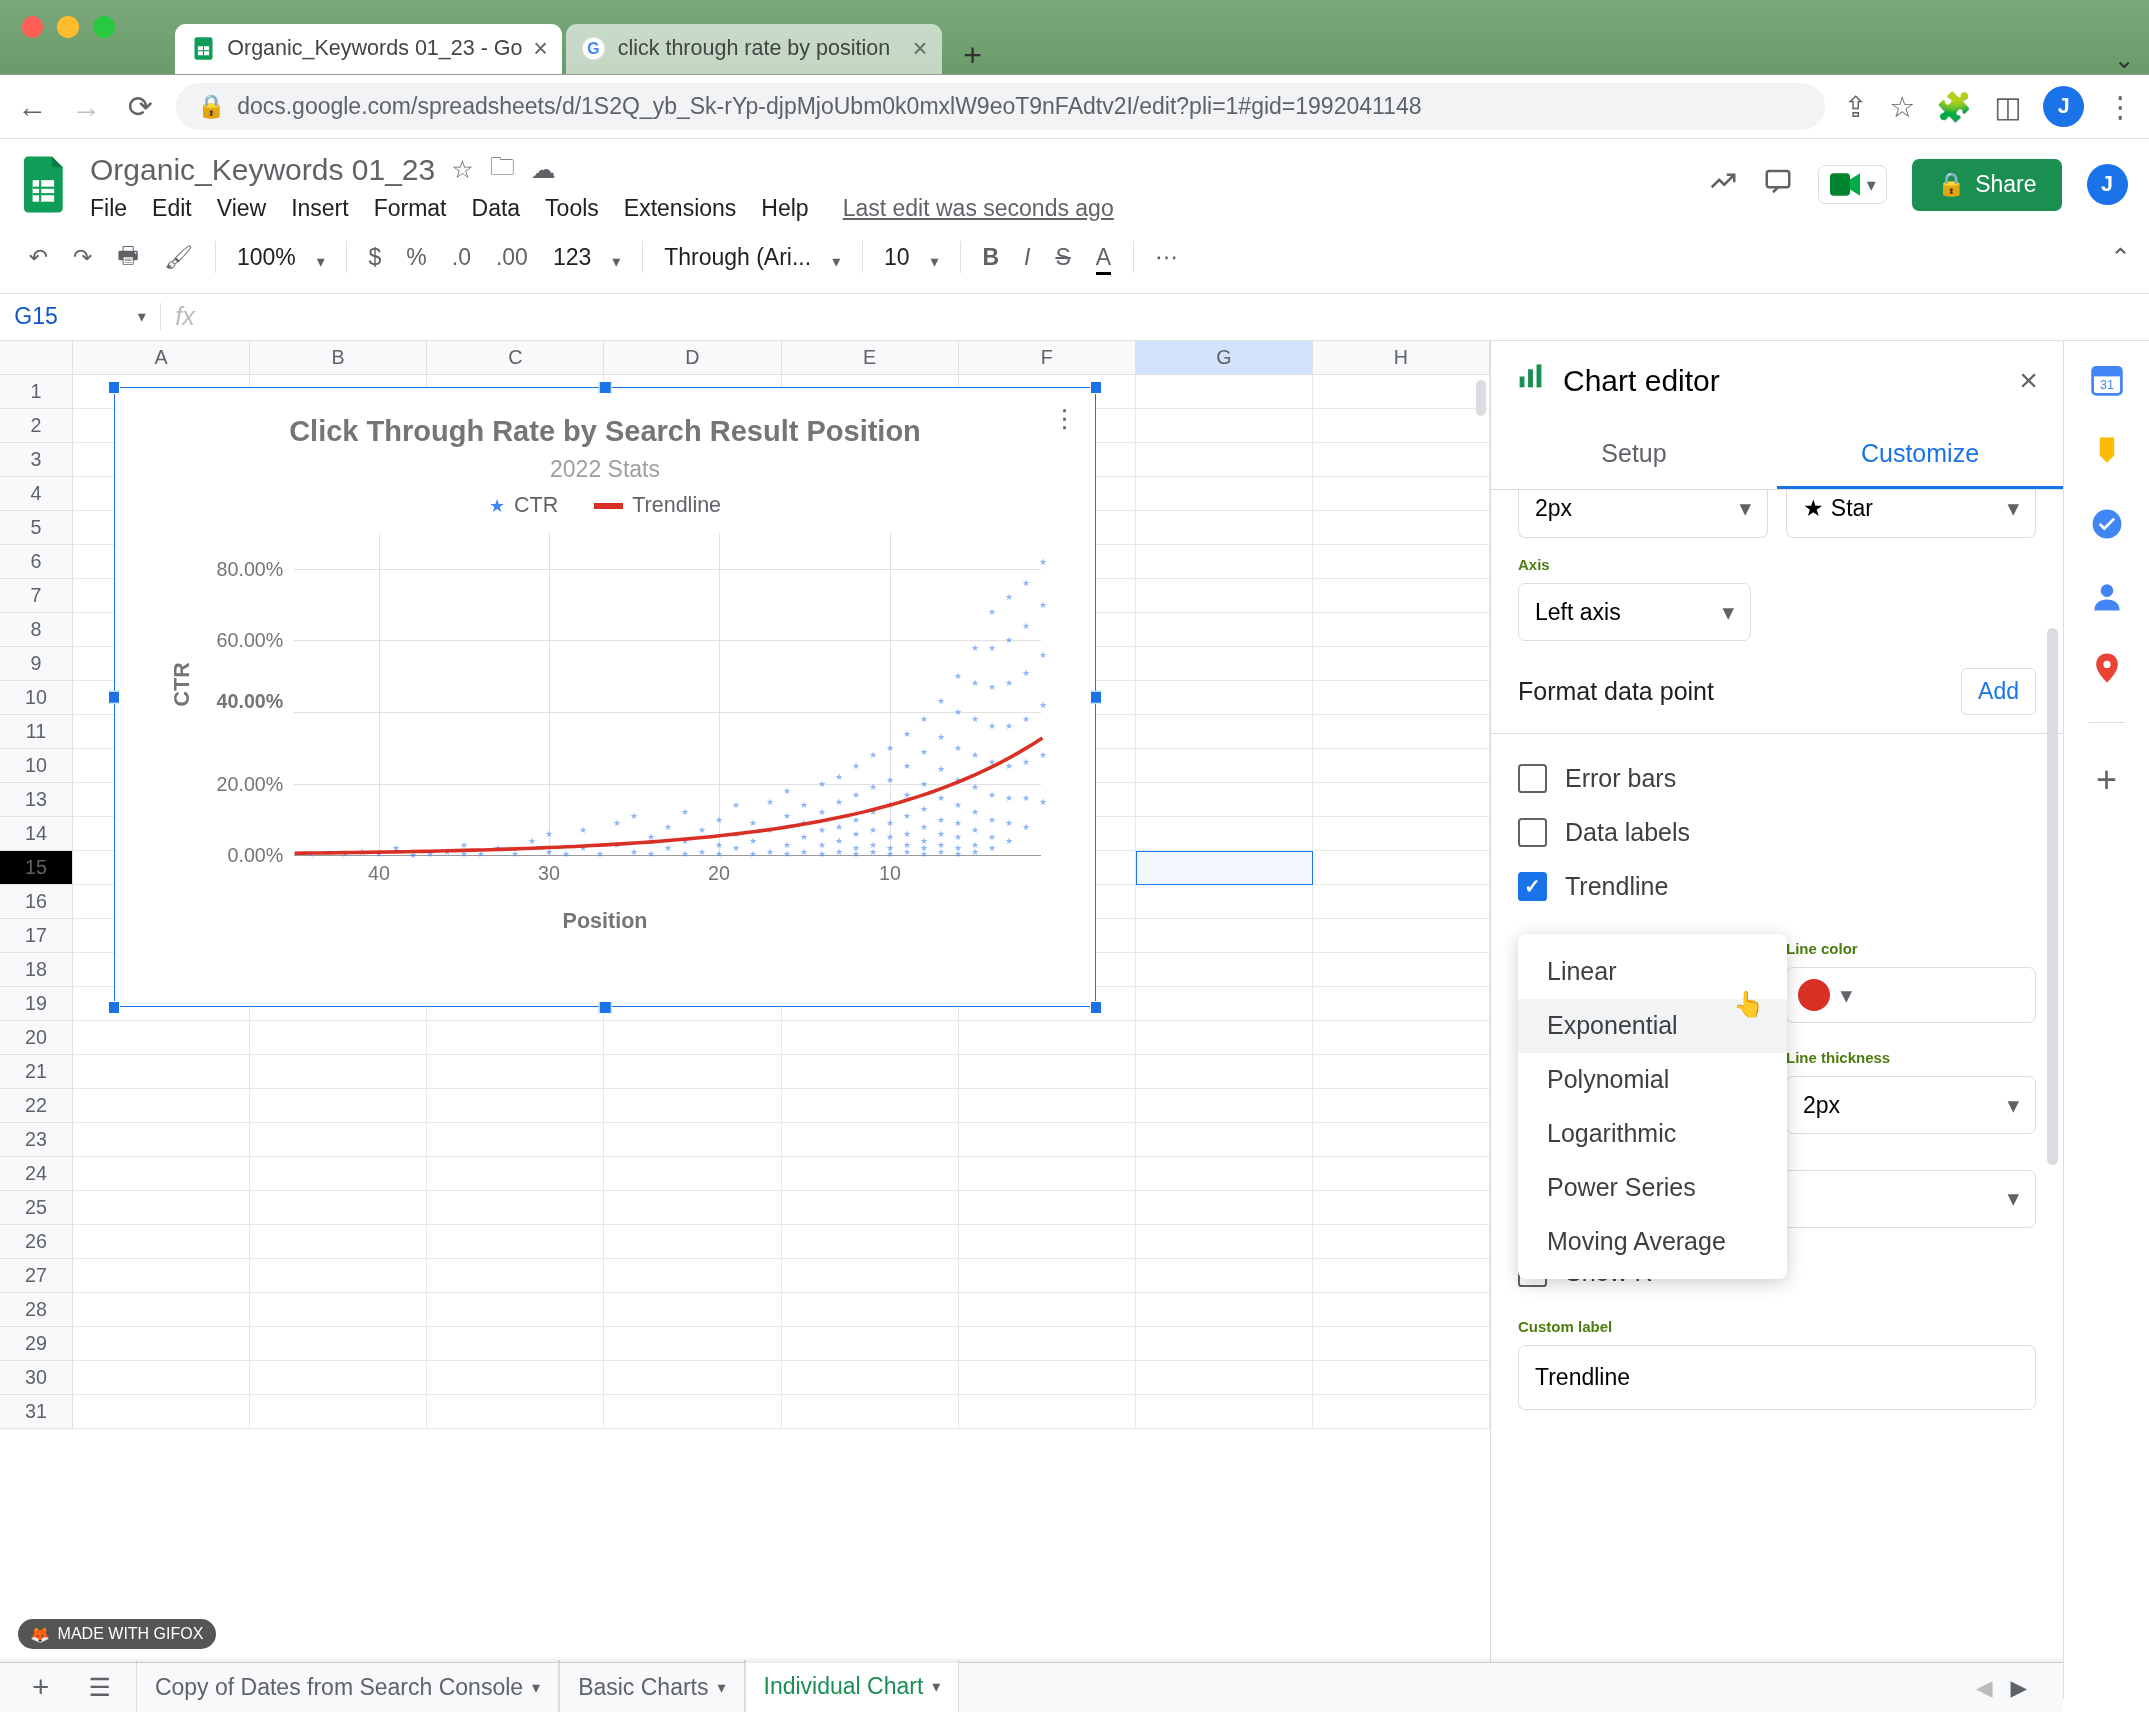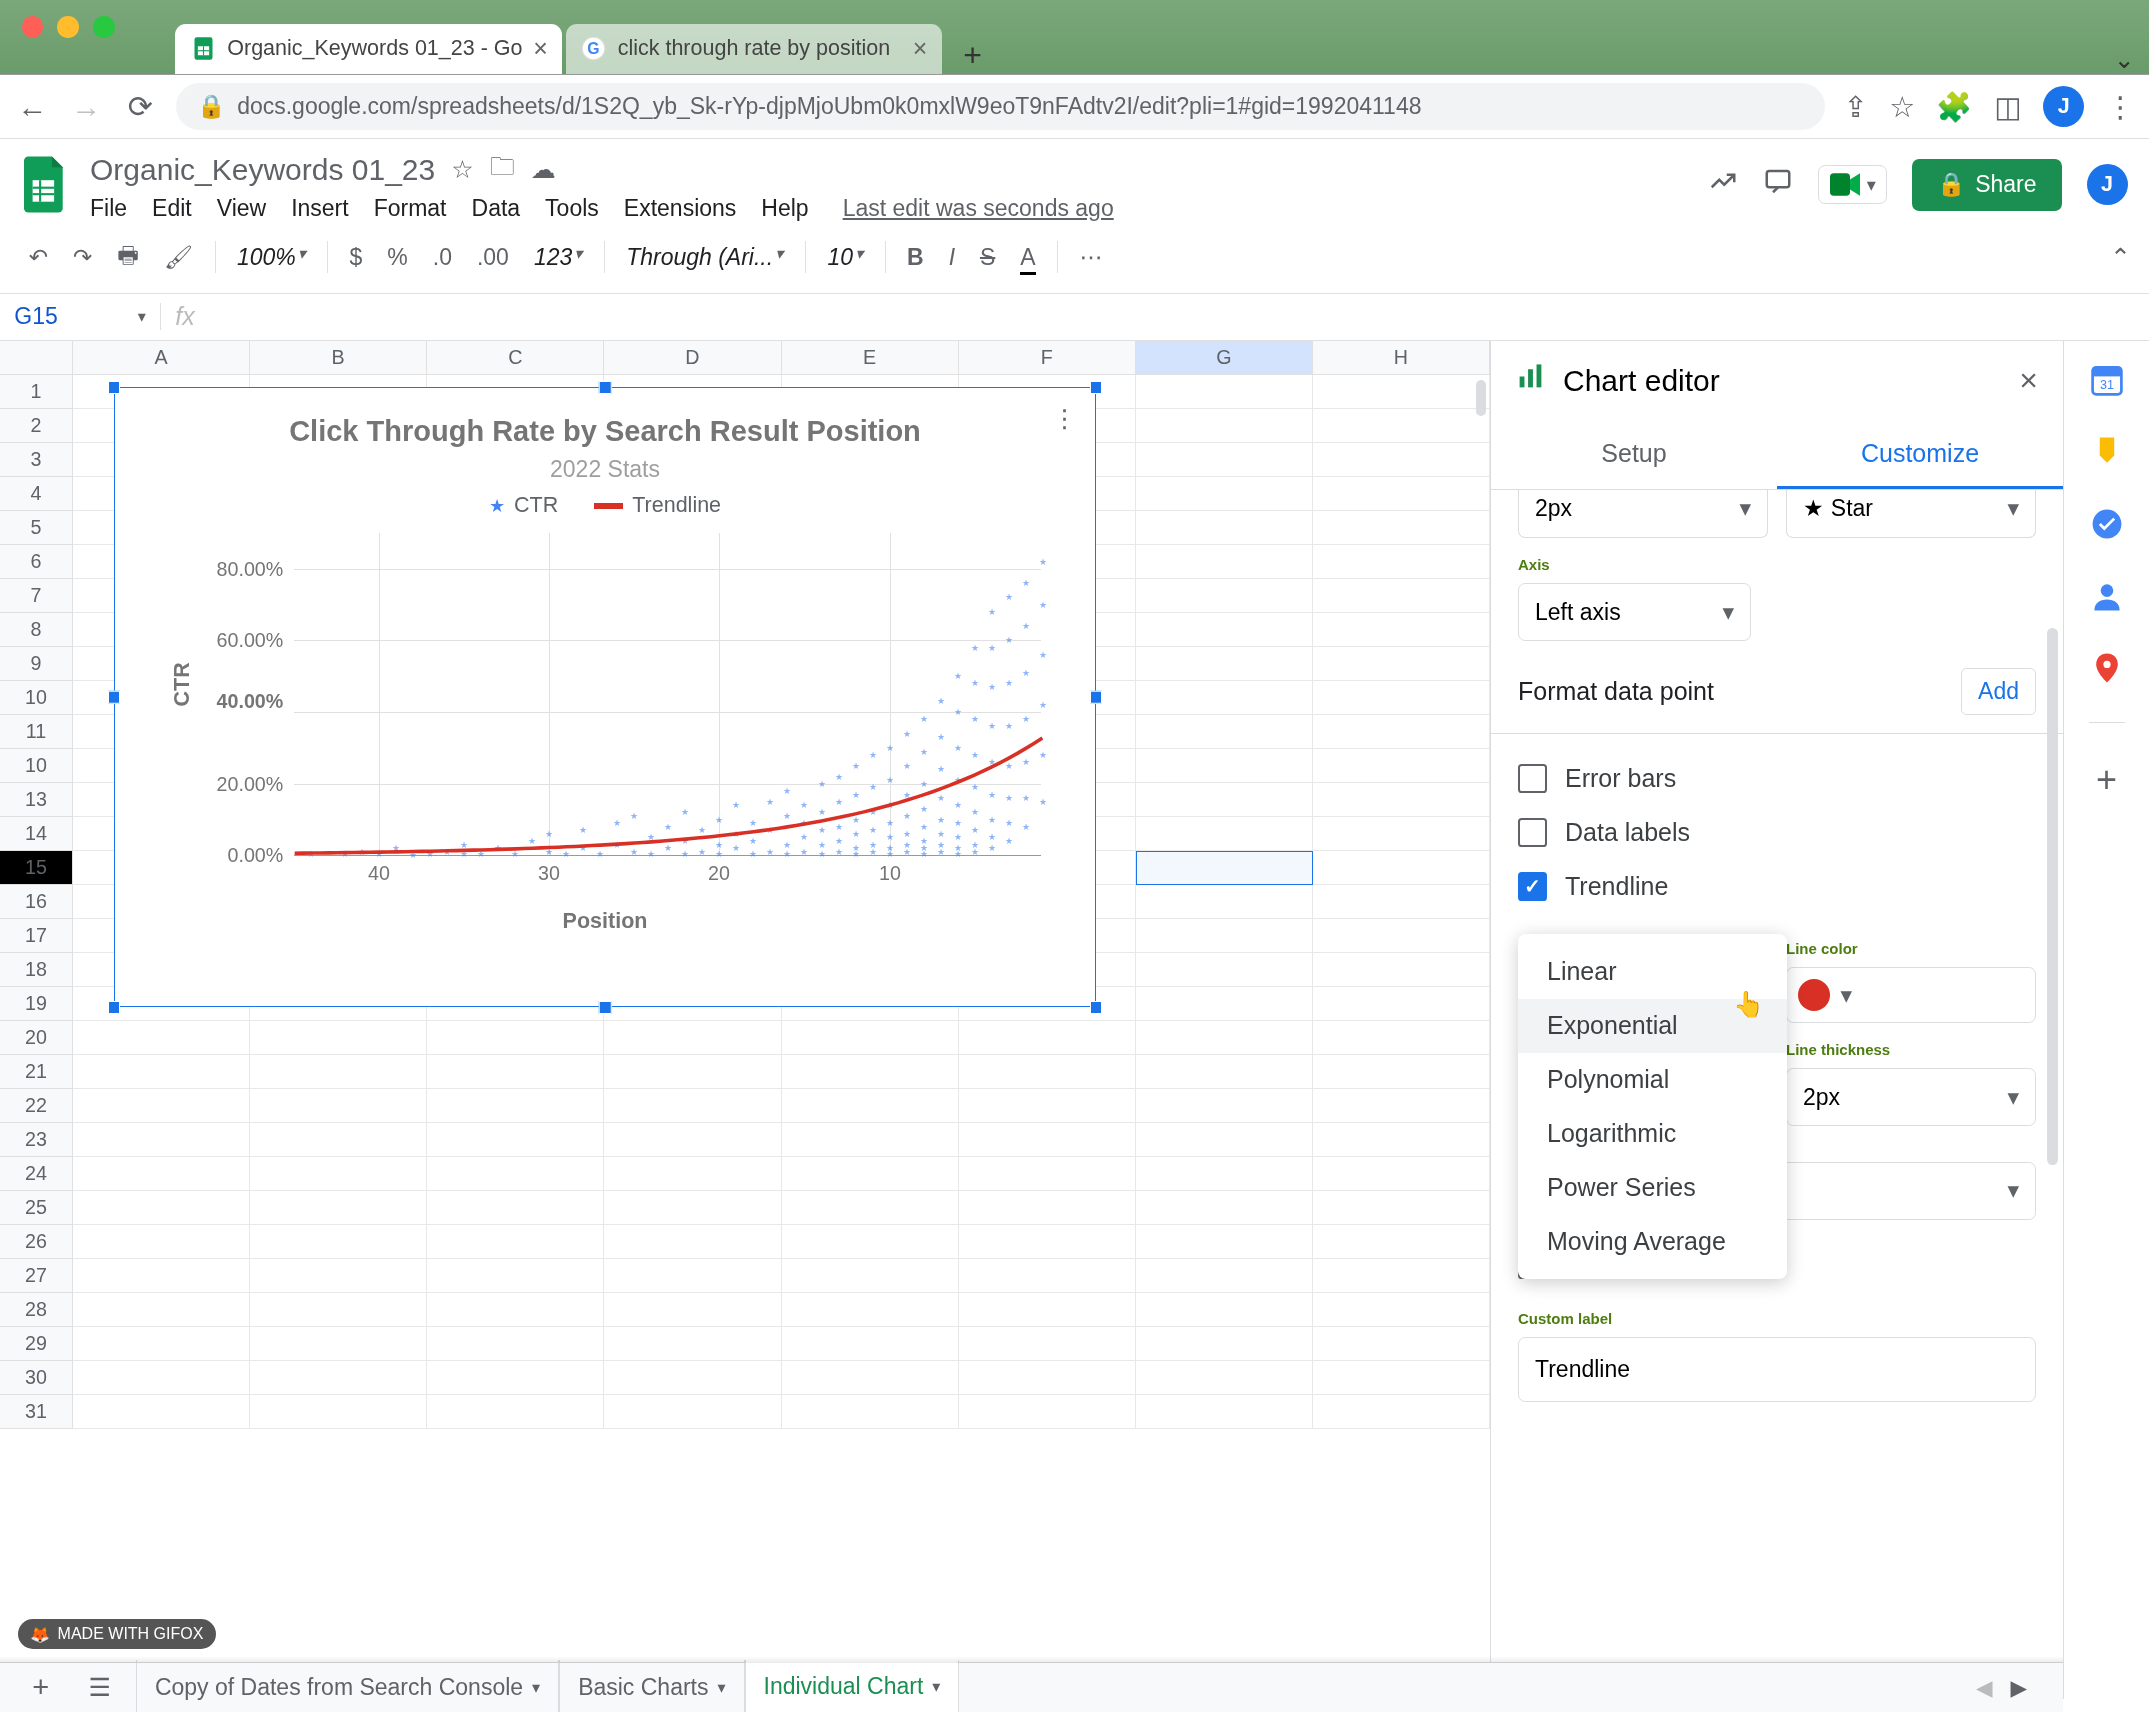"100%" .tb-select { align-items: flex-start -> flex-end; font-style: italic -> none; gap: 2px -> 21px }
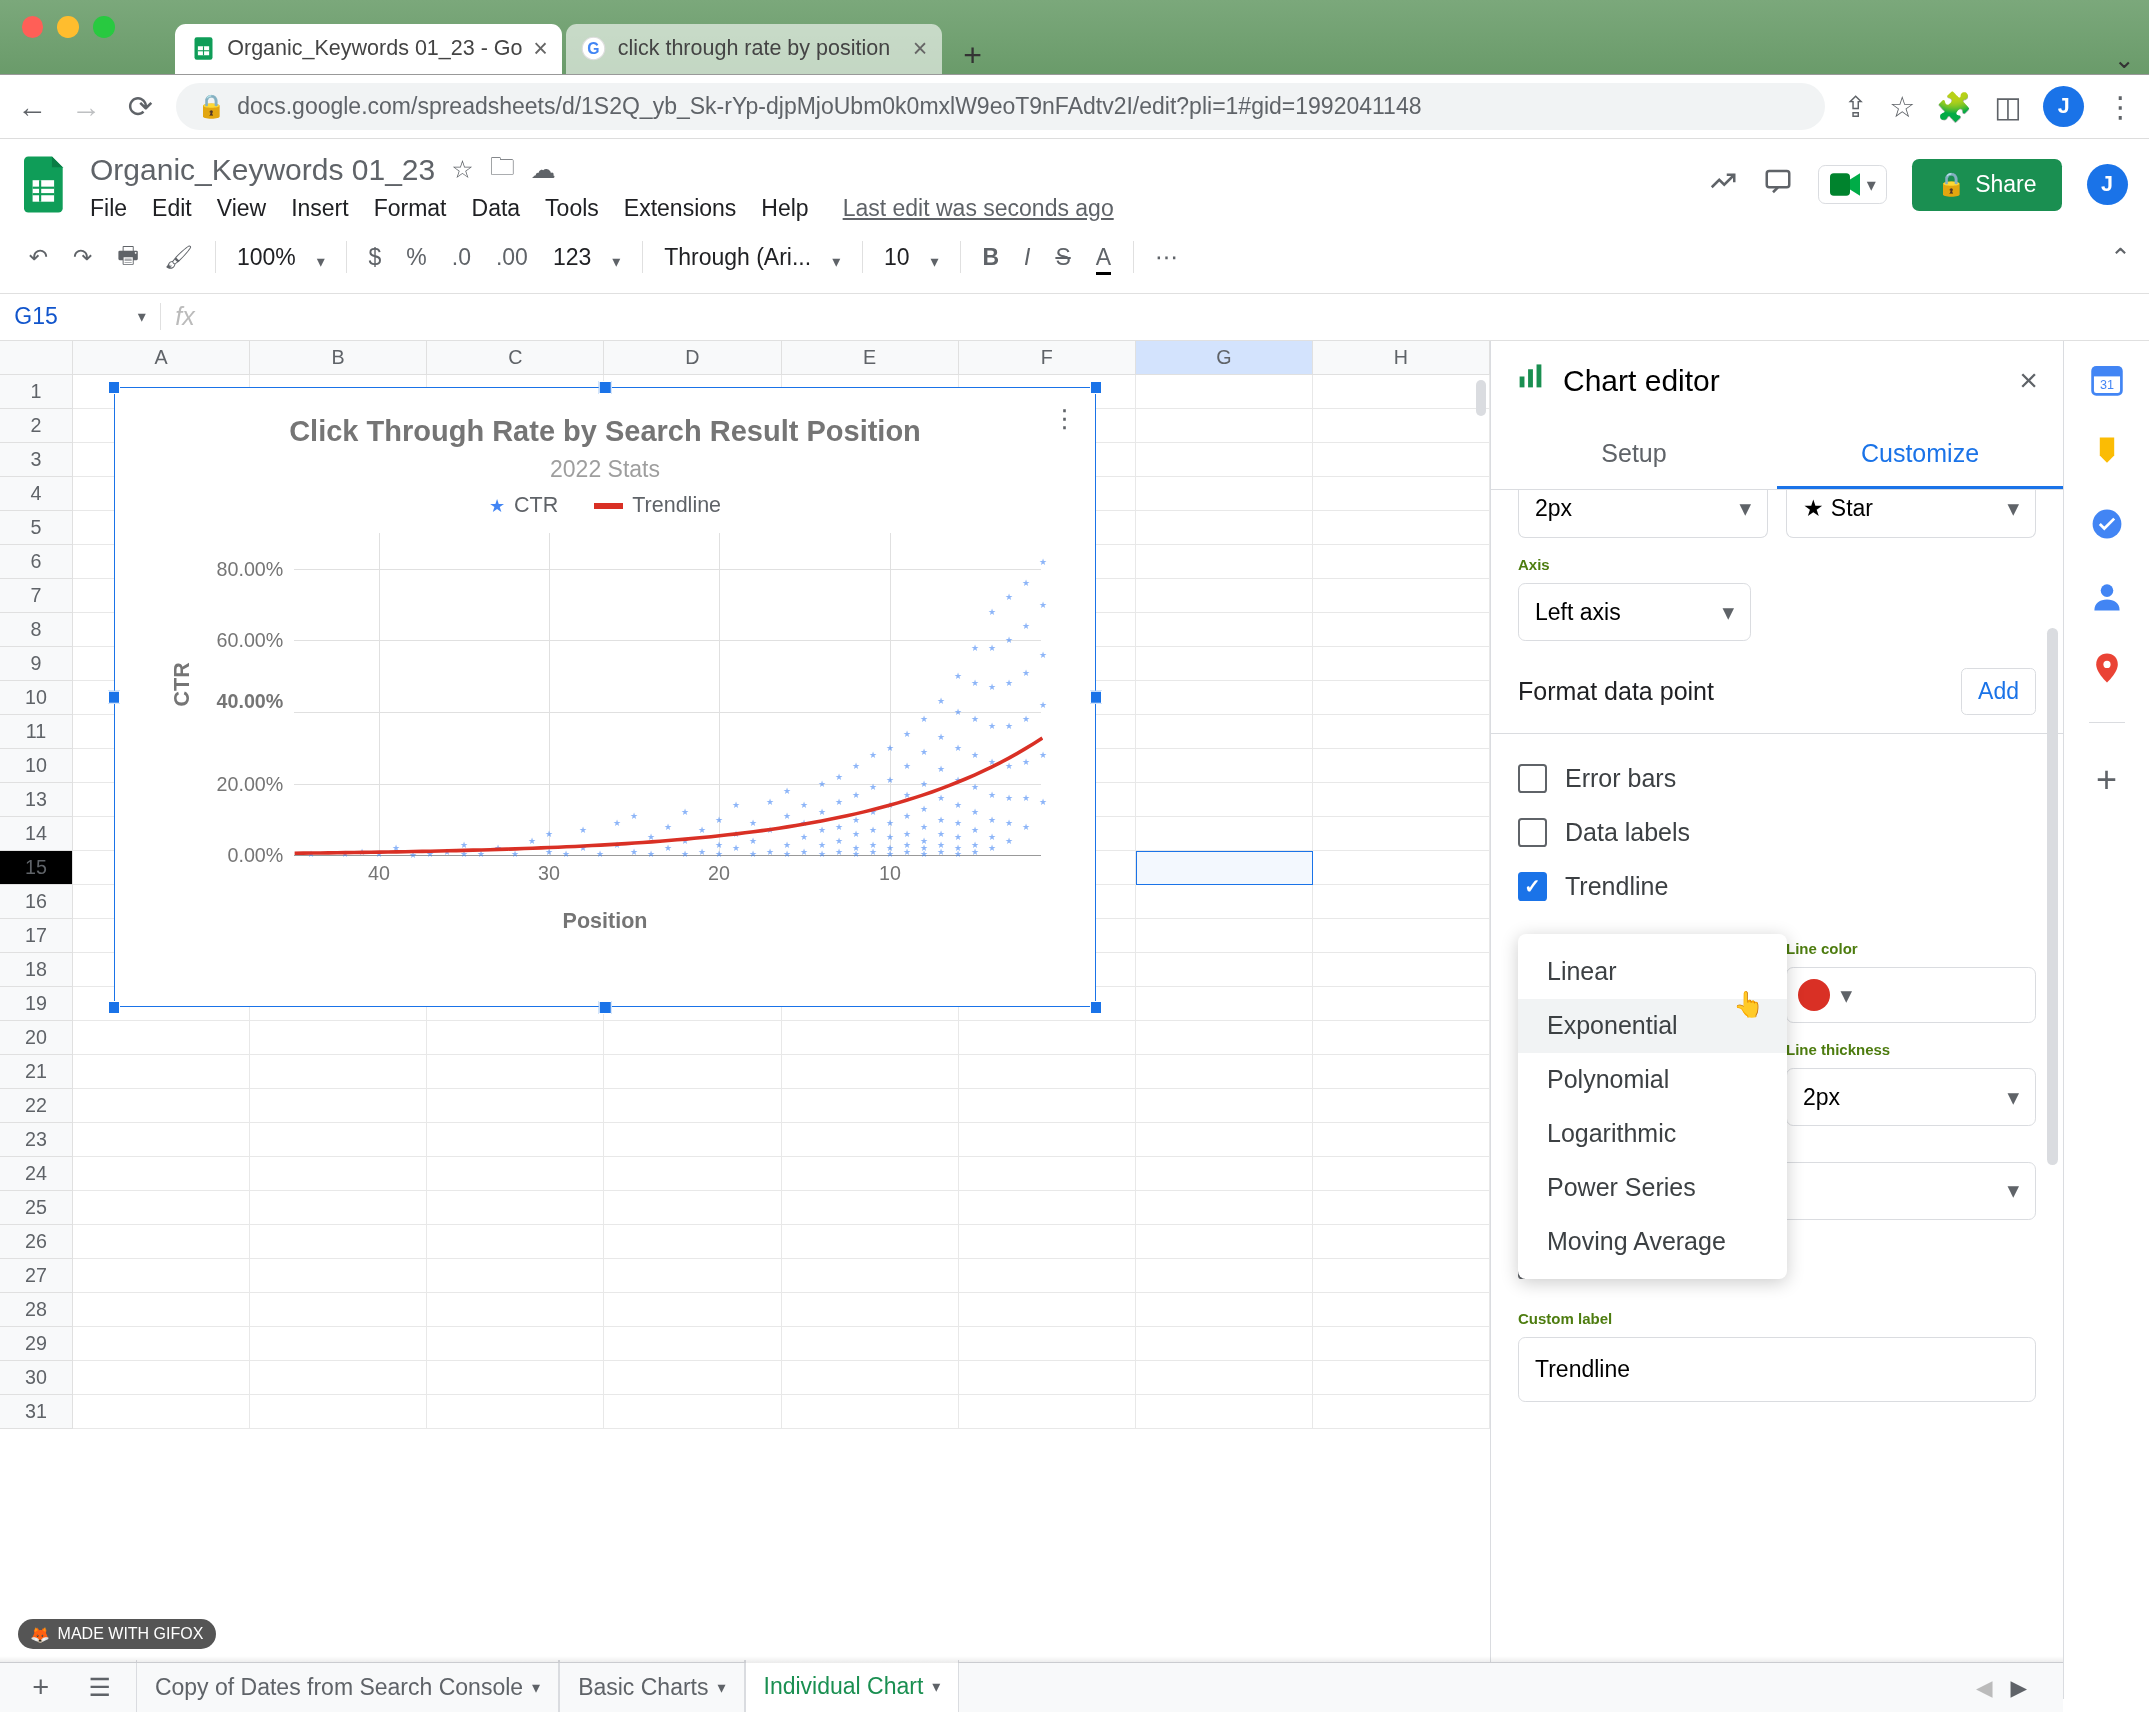"Line thickness" div.section-label { margin-top: 0 -> 8px }
